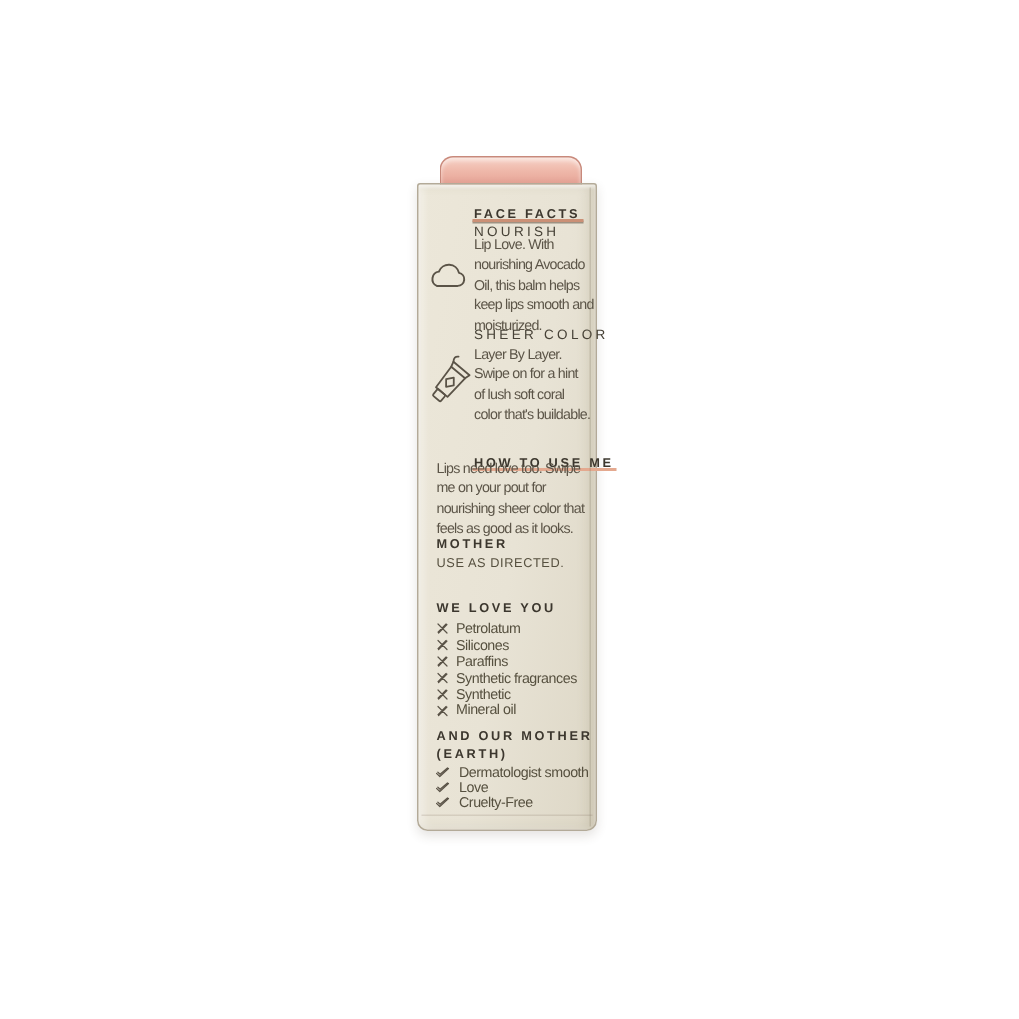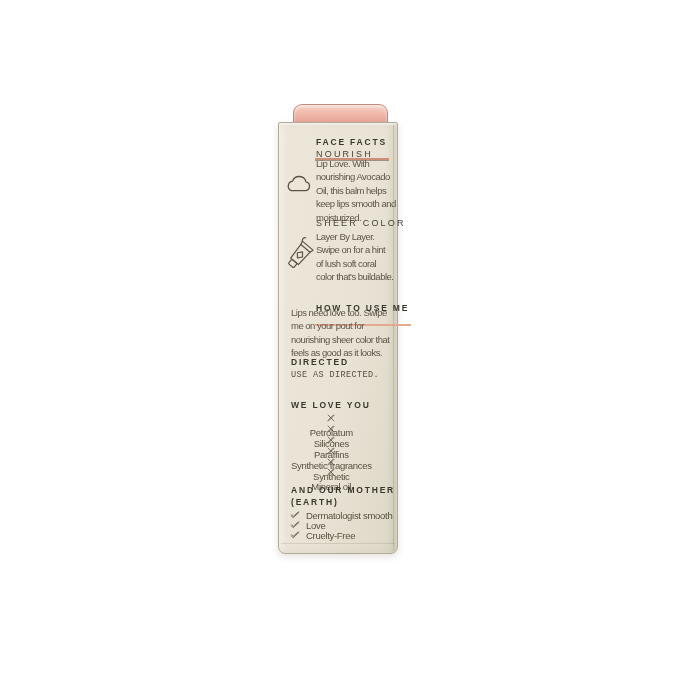"FACE FACTS" .ul { padding-bottom: 13px -> 1px }
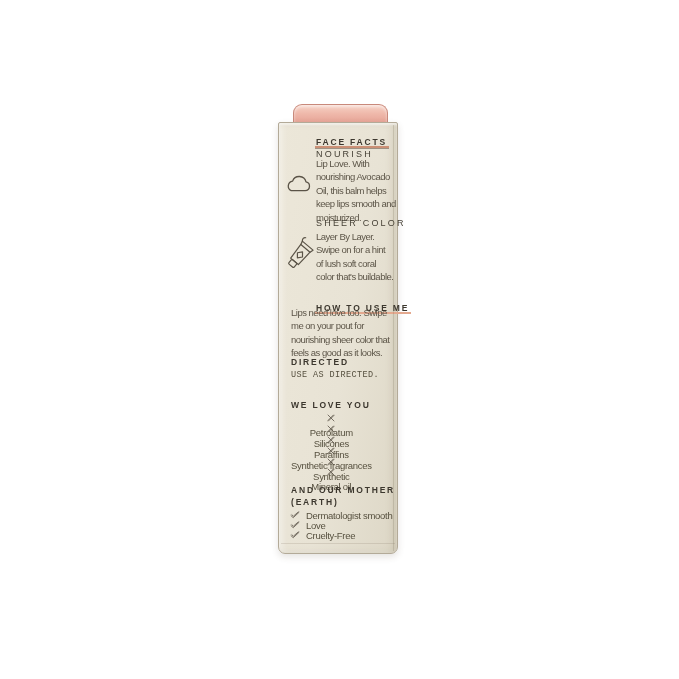"DIRECTED" div.blk { text: DIRECTED -> MOTHER }
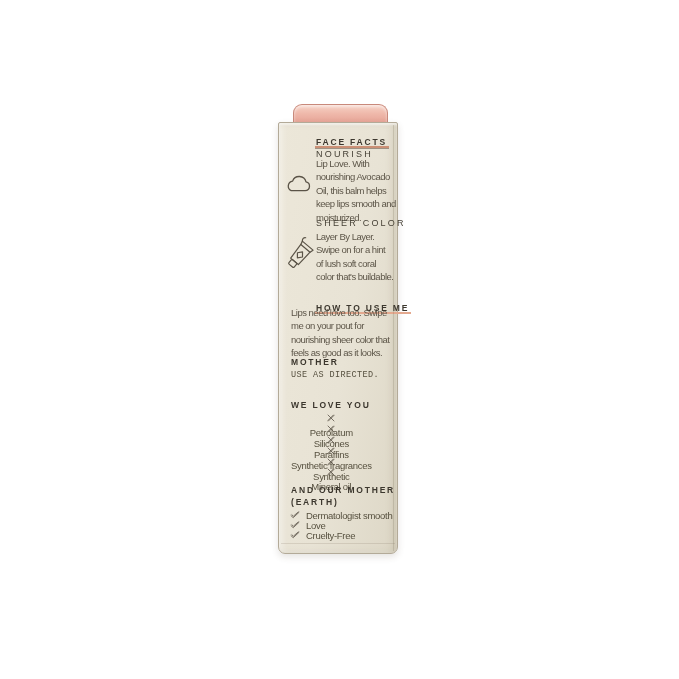"USE AS DIRECTED." div.blk { font-family: Liberation Mono, monospace -> none }
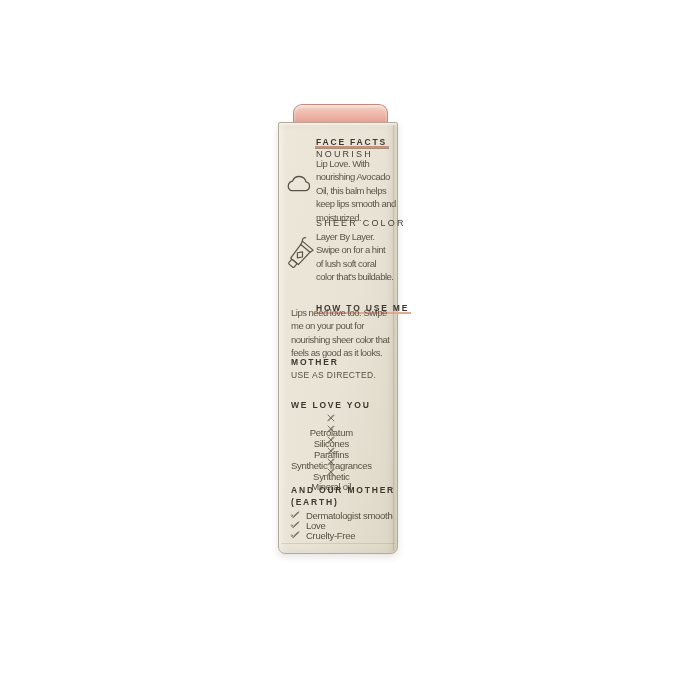"Petrolatum" .x-list .list-item { flex-direction: column -> none }
